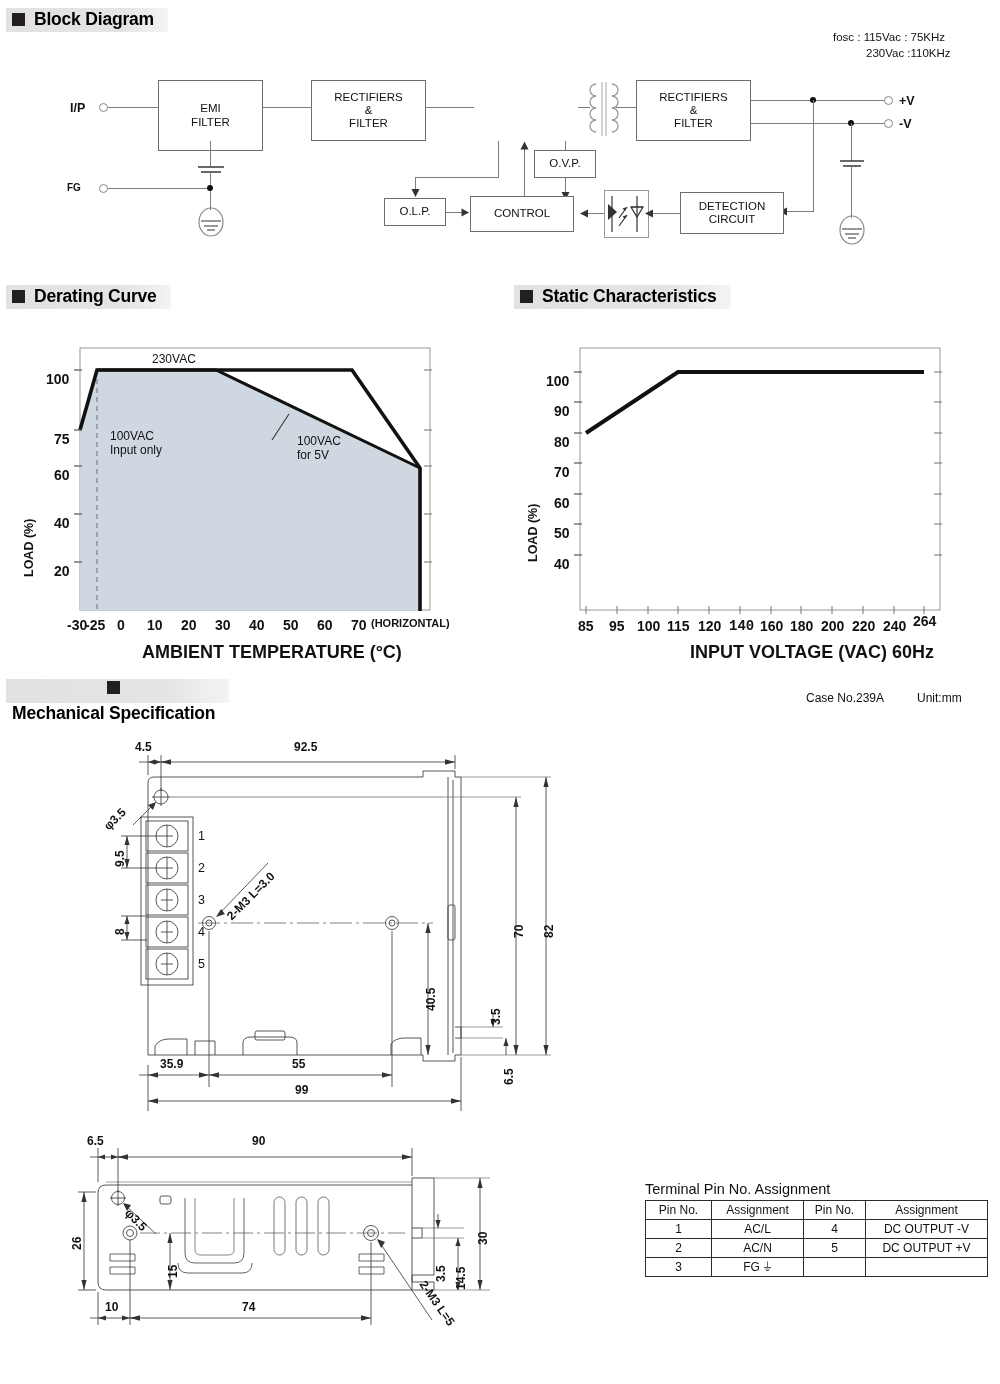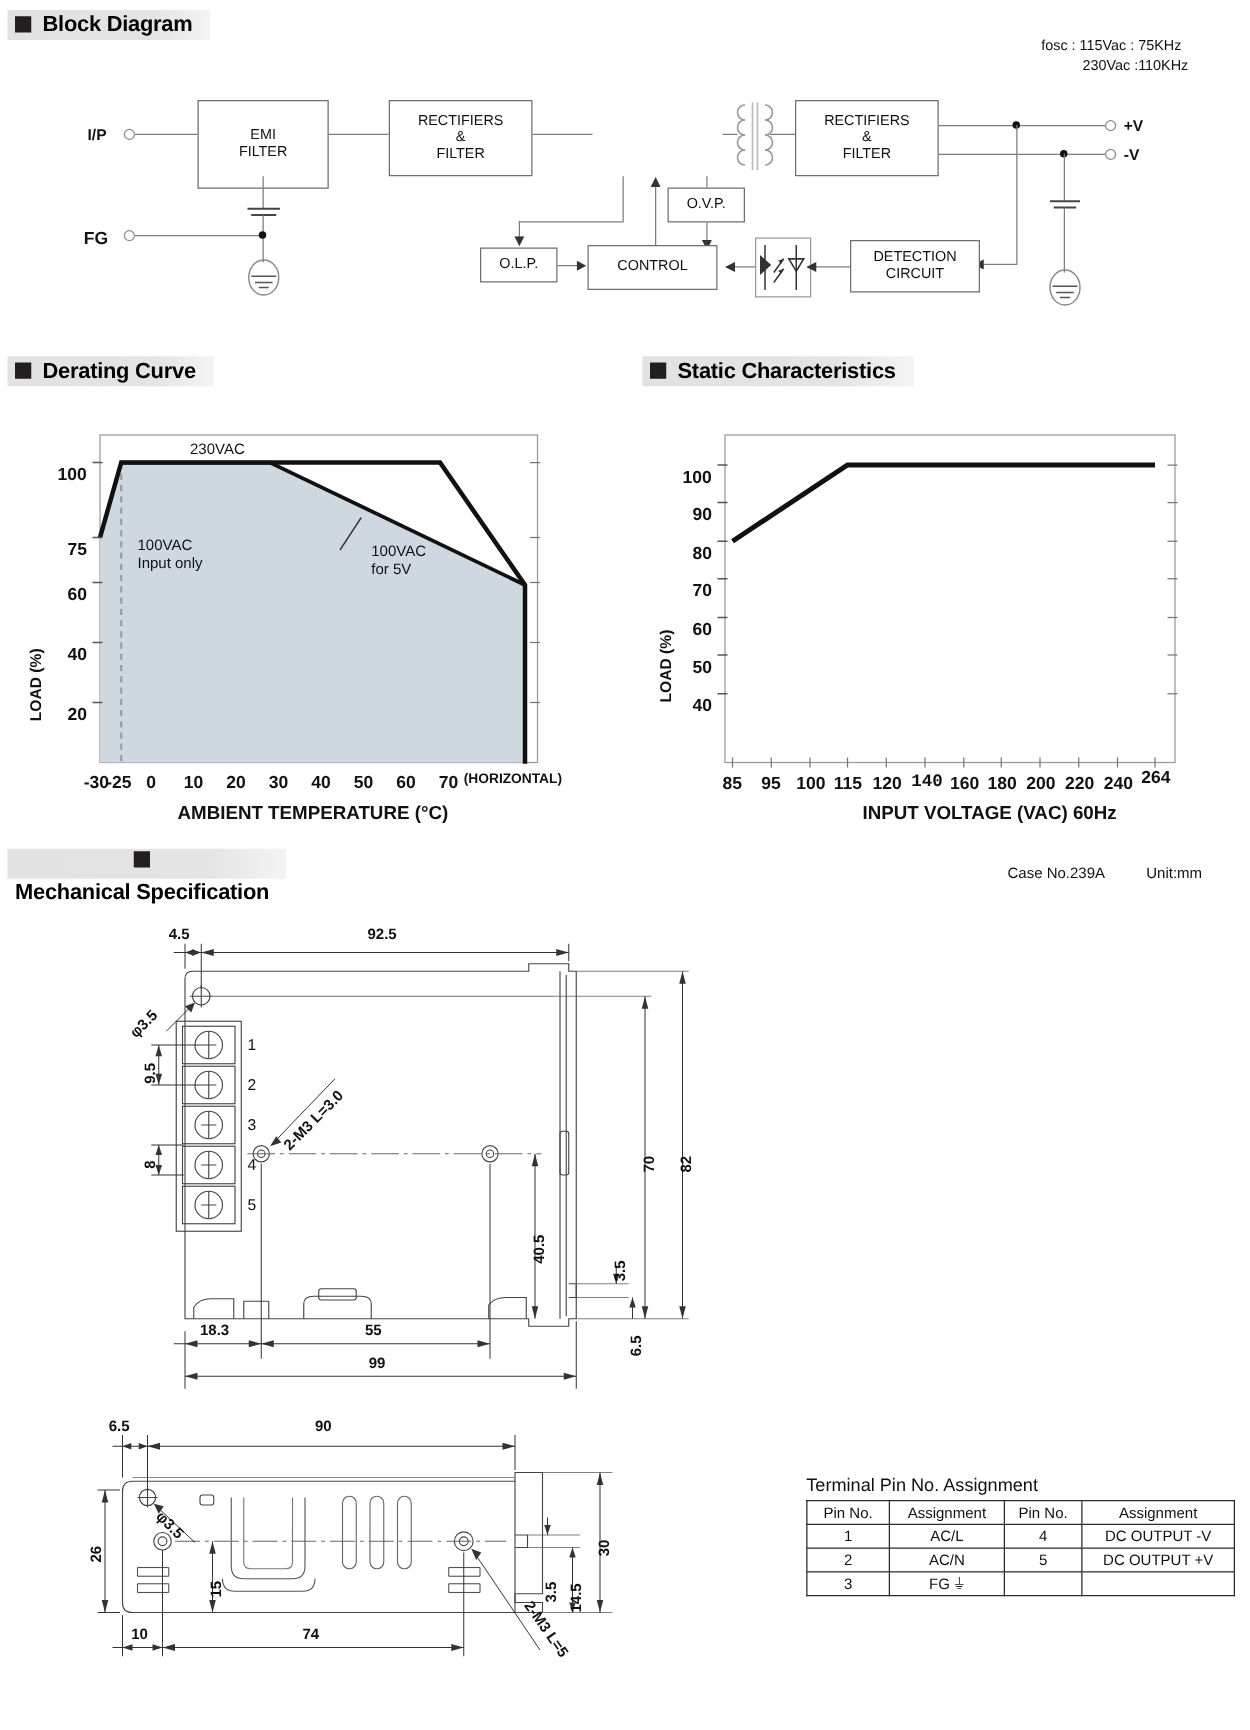"FG" div.t { font-size: 14px -> 10px }
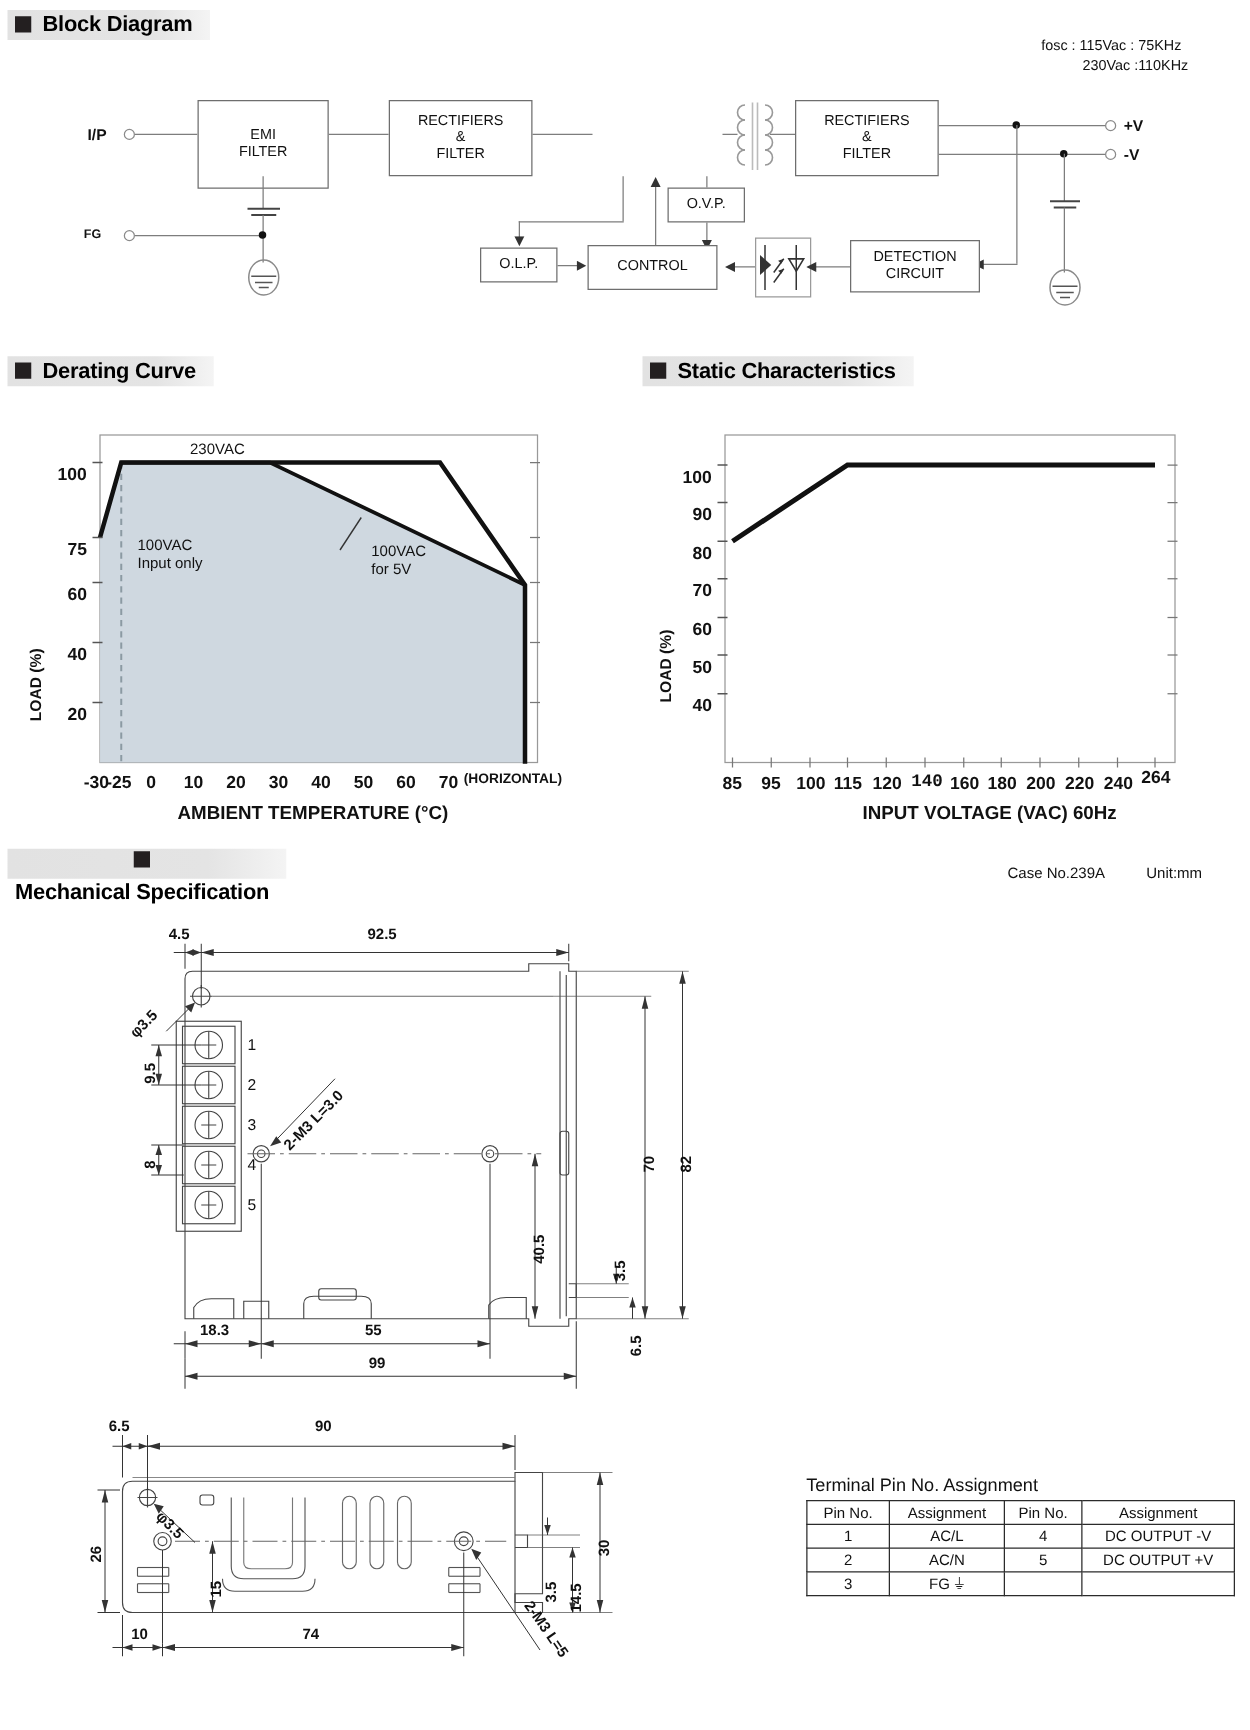"AMBIENT TEMPERATURE (°C)" .axis-title { font-size: 15px -> 18px }
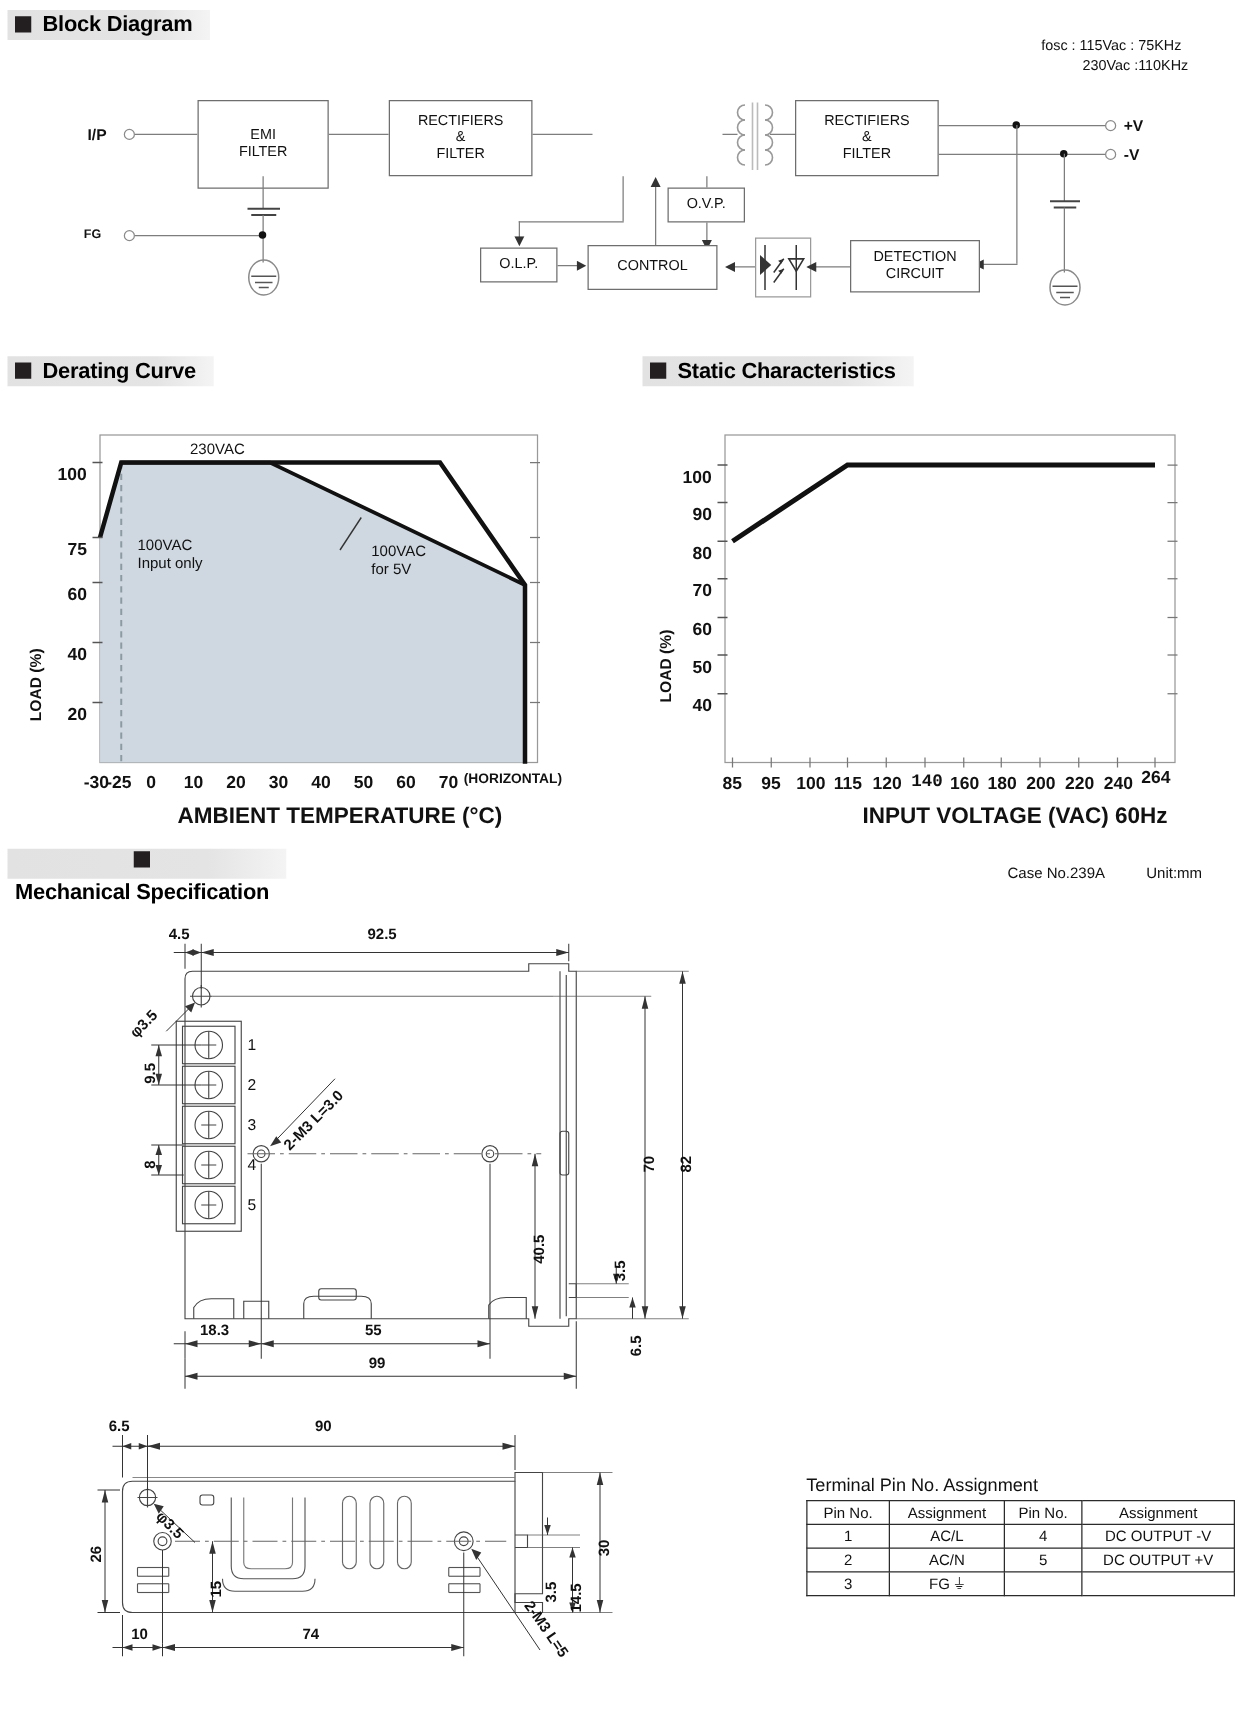"18.3" div.t { text: 18.3 -> 35.9 }
